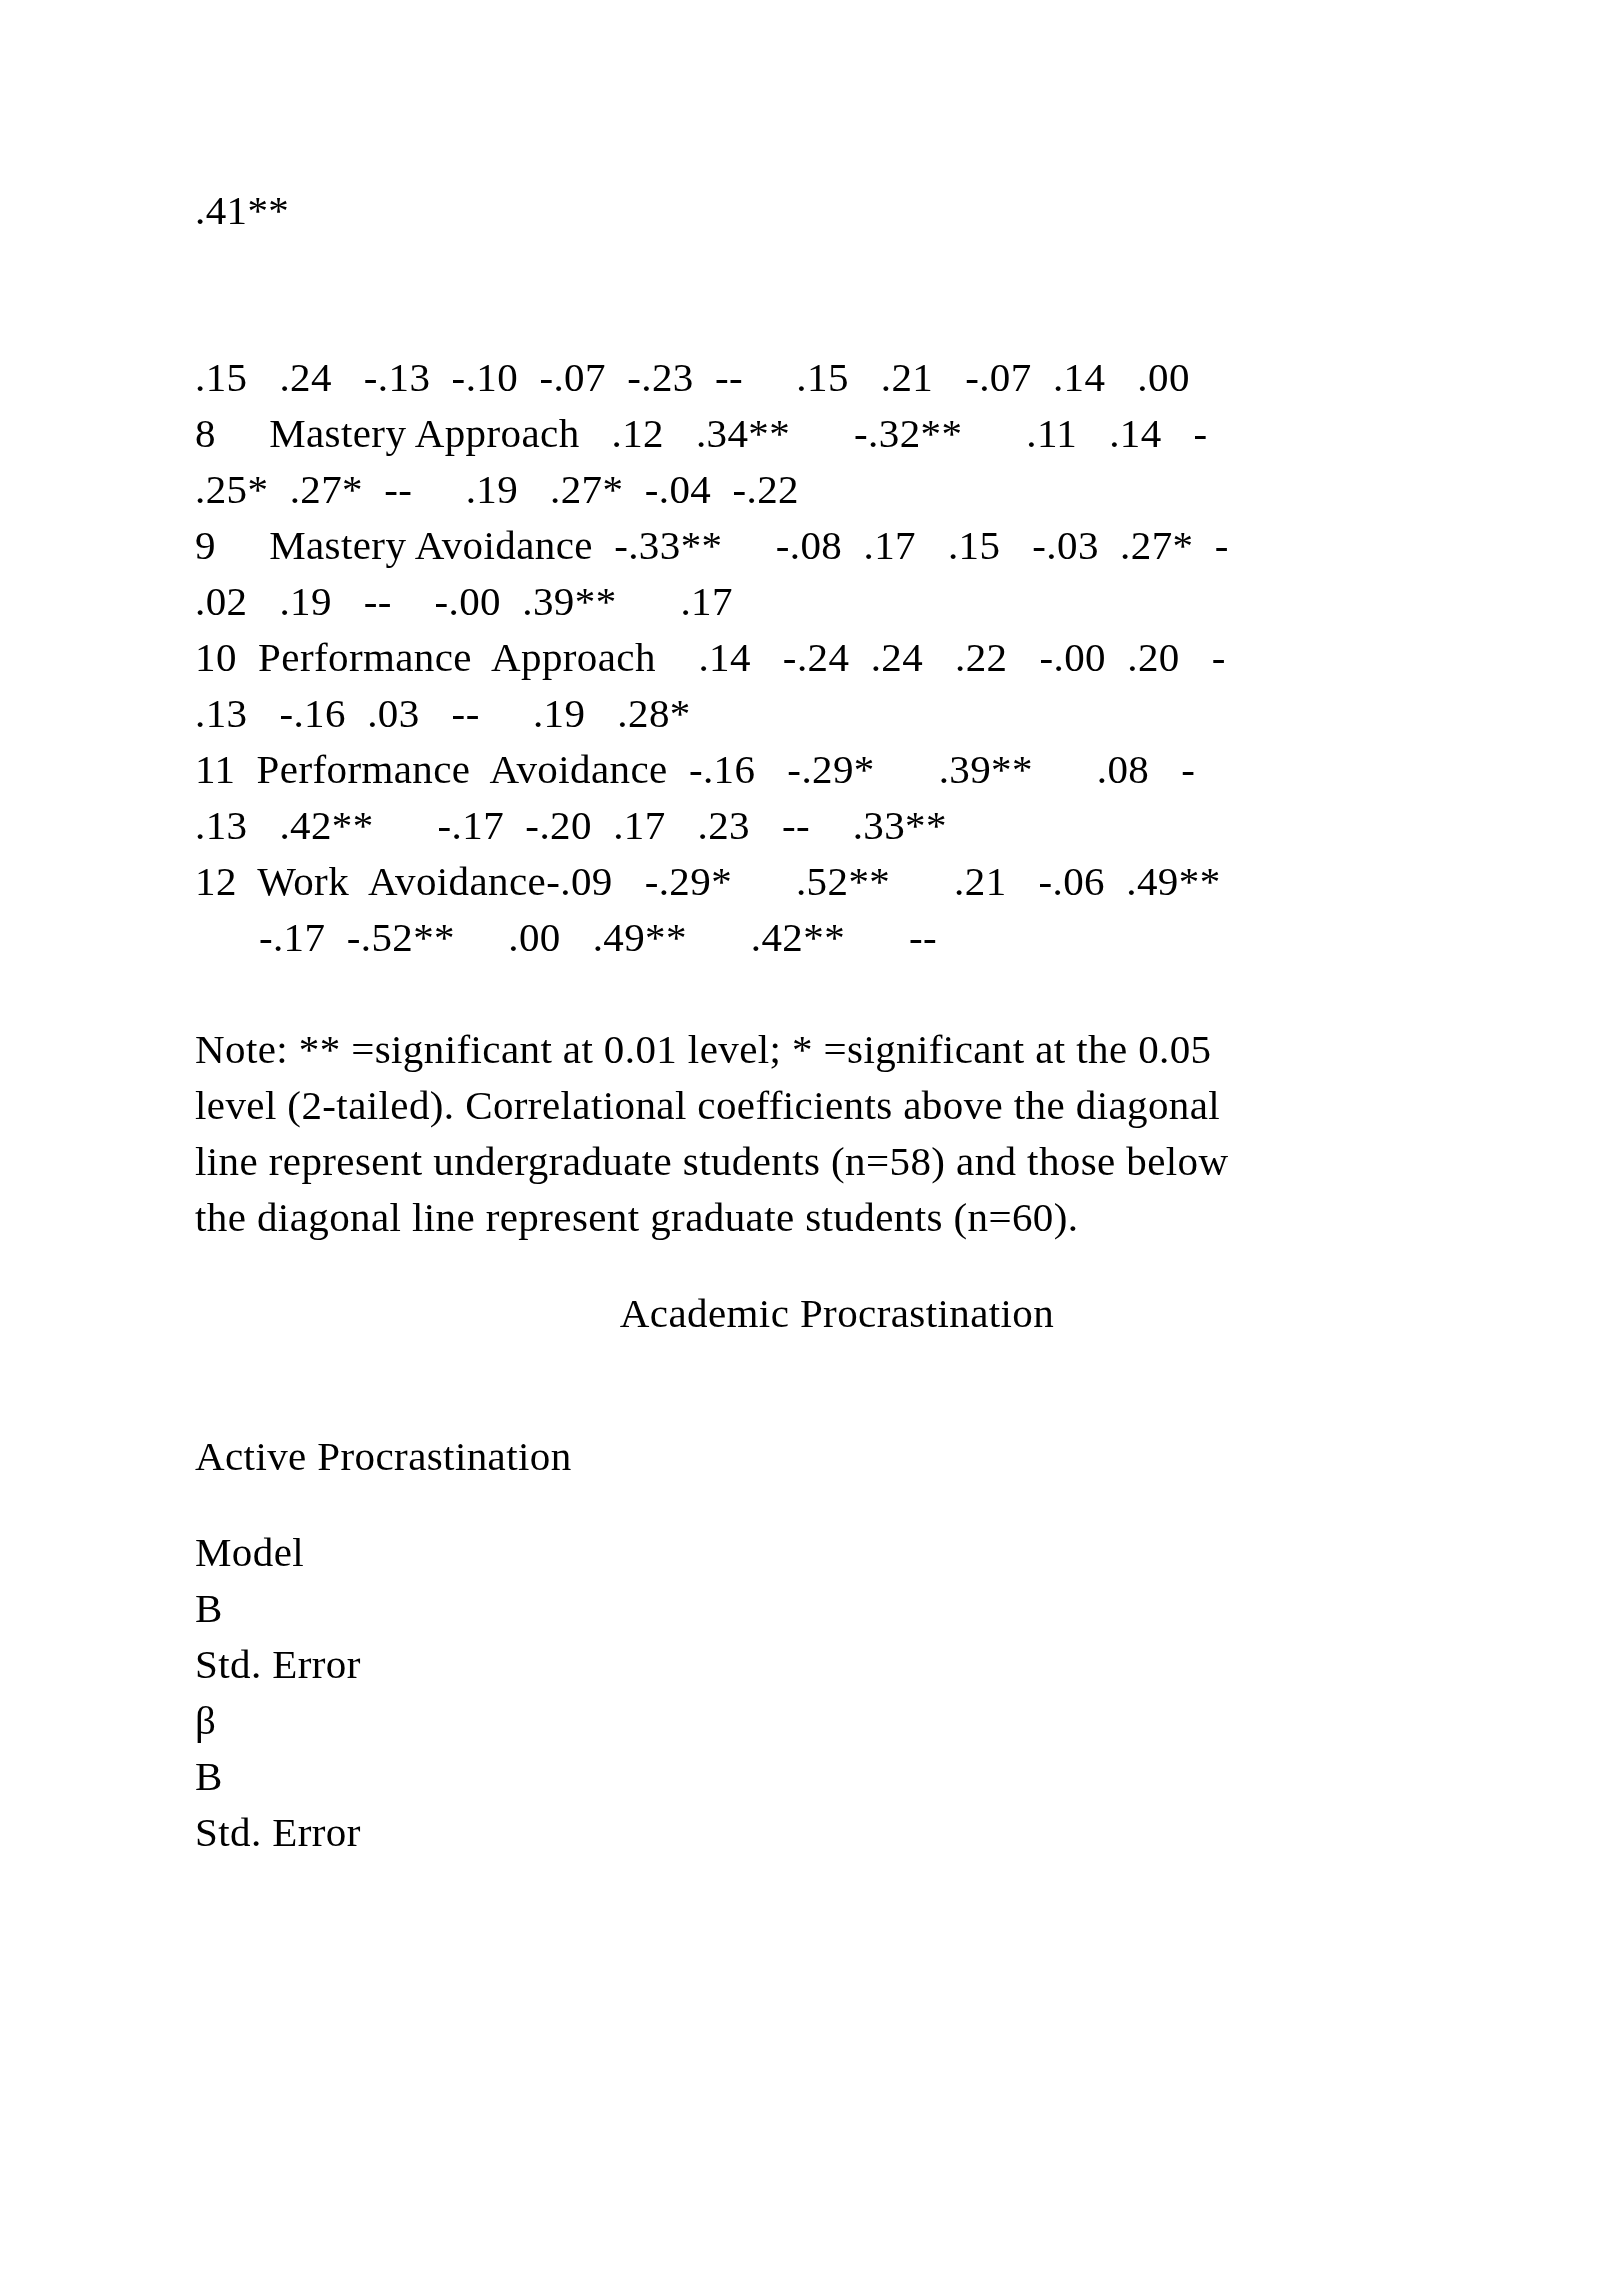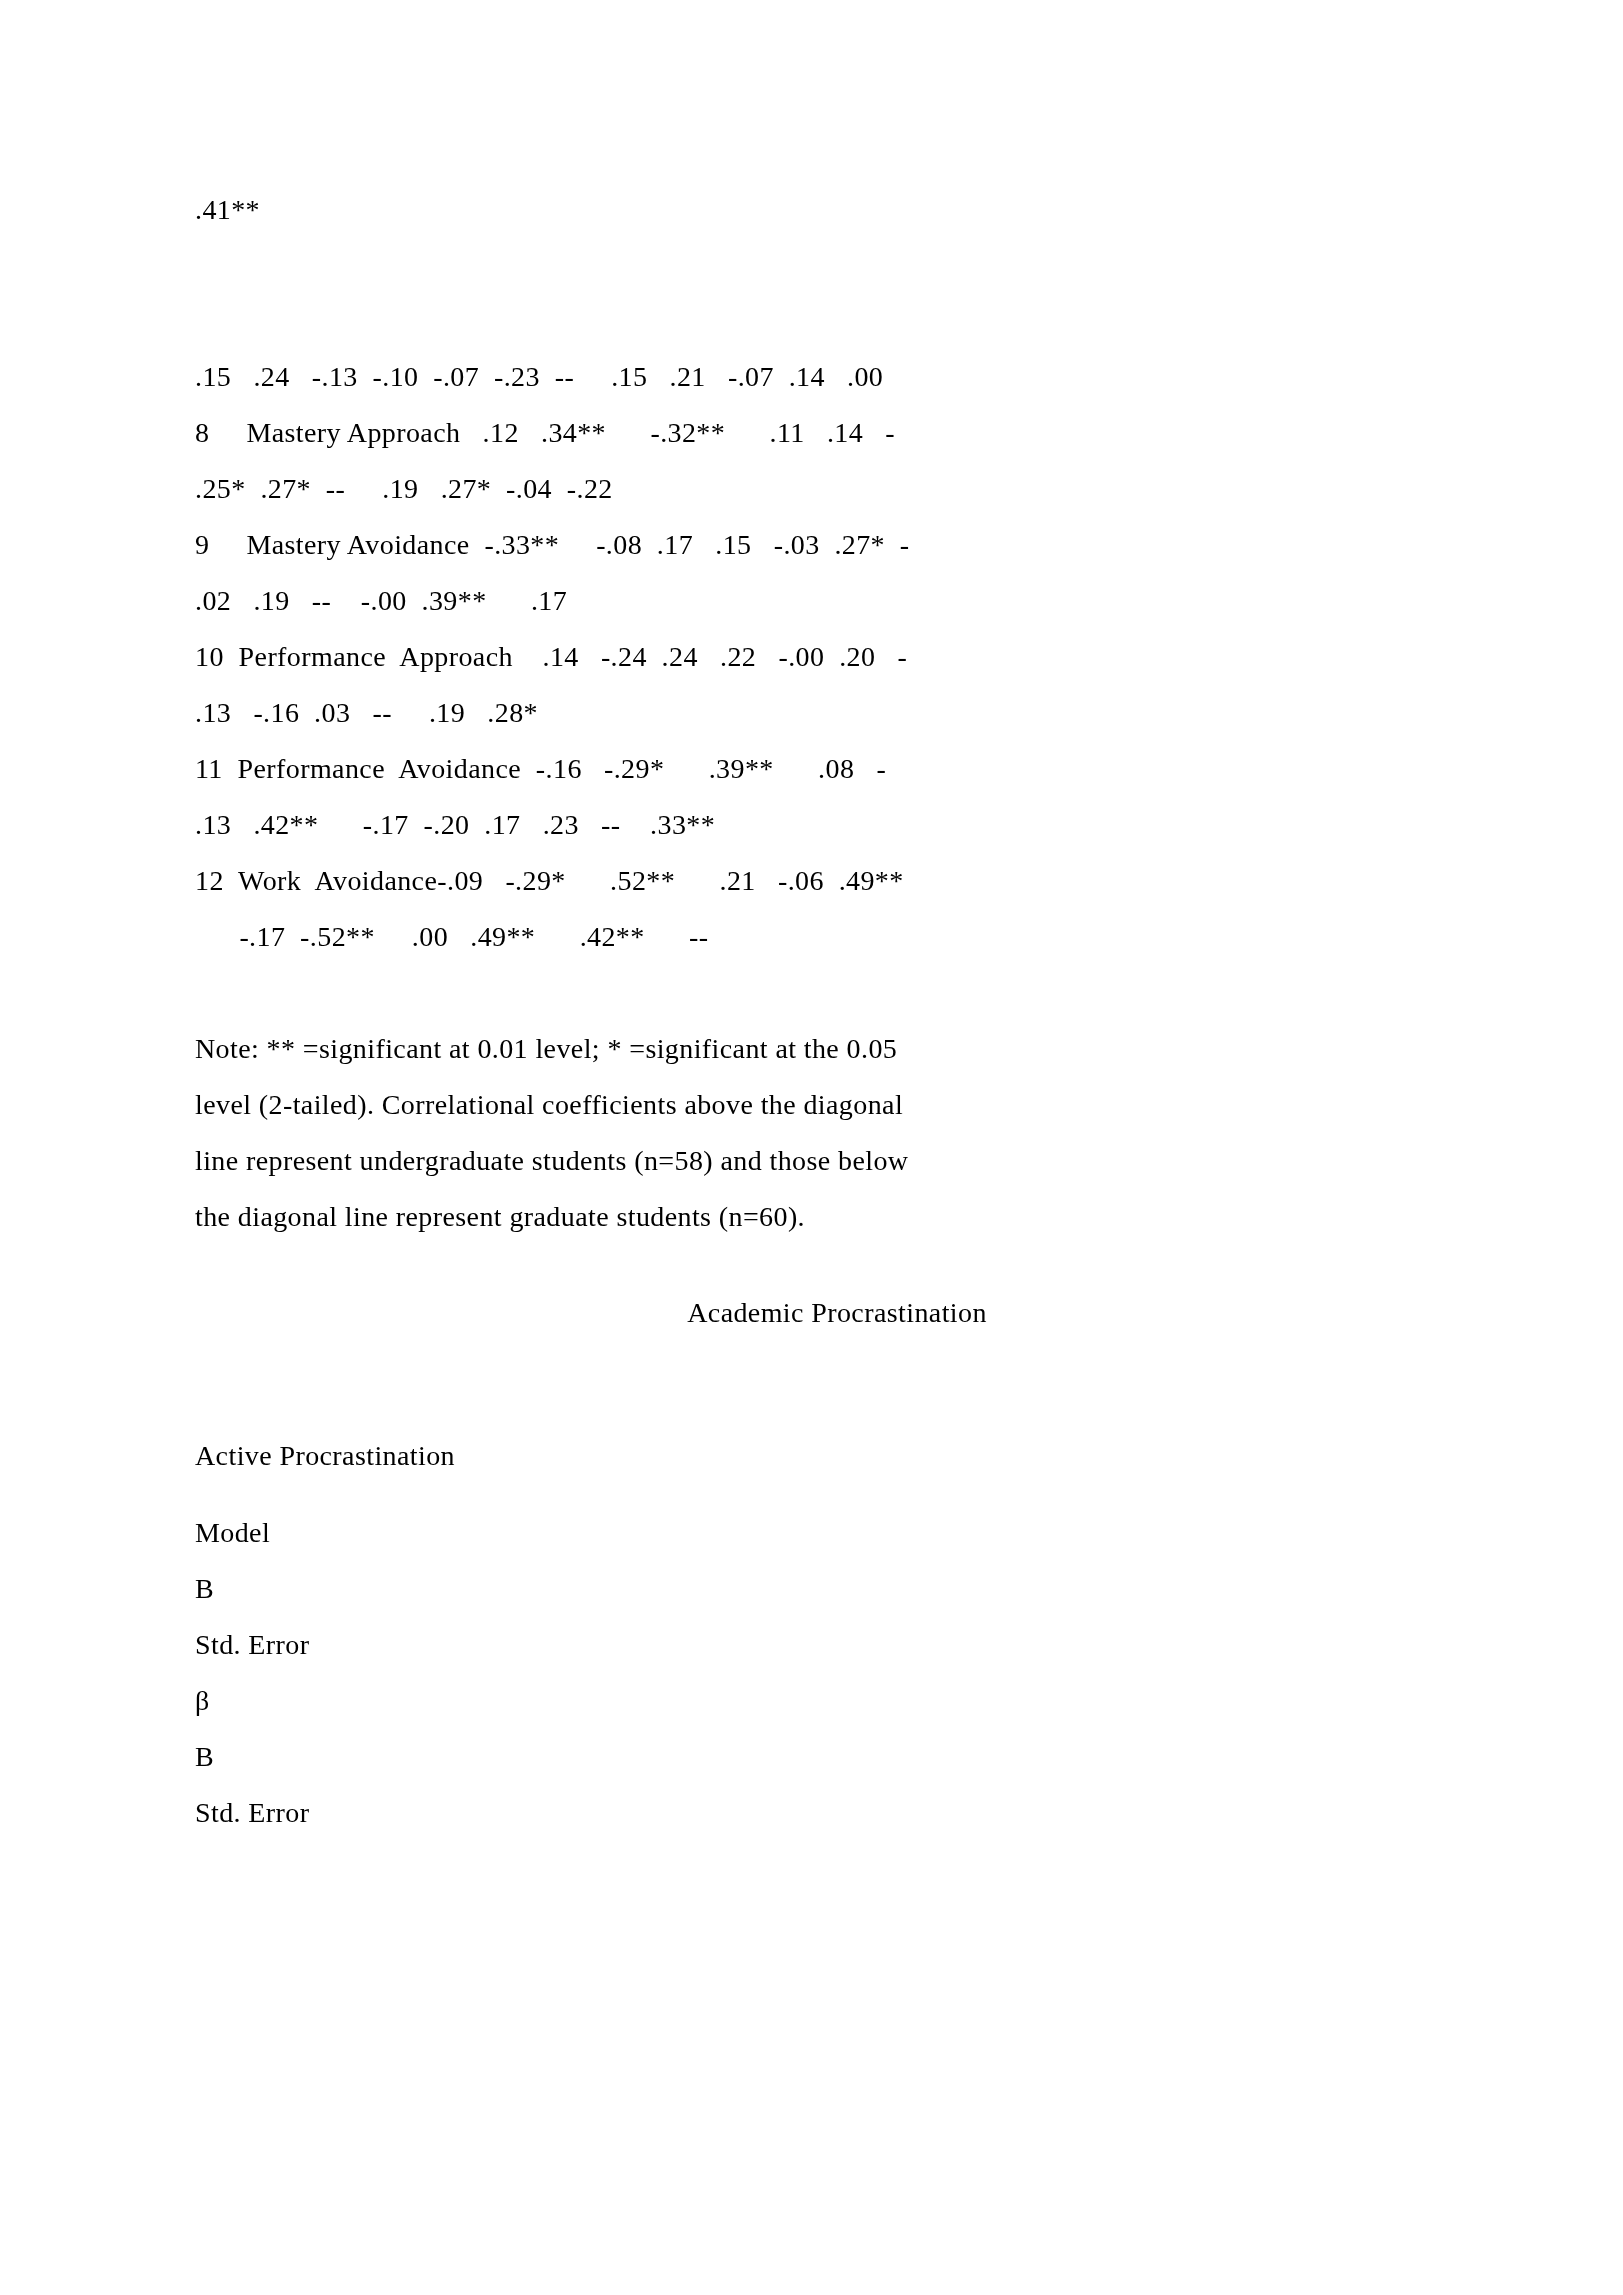".41**" .doc { font-size: 28px -> 41px }
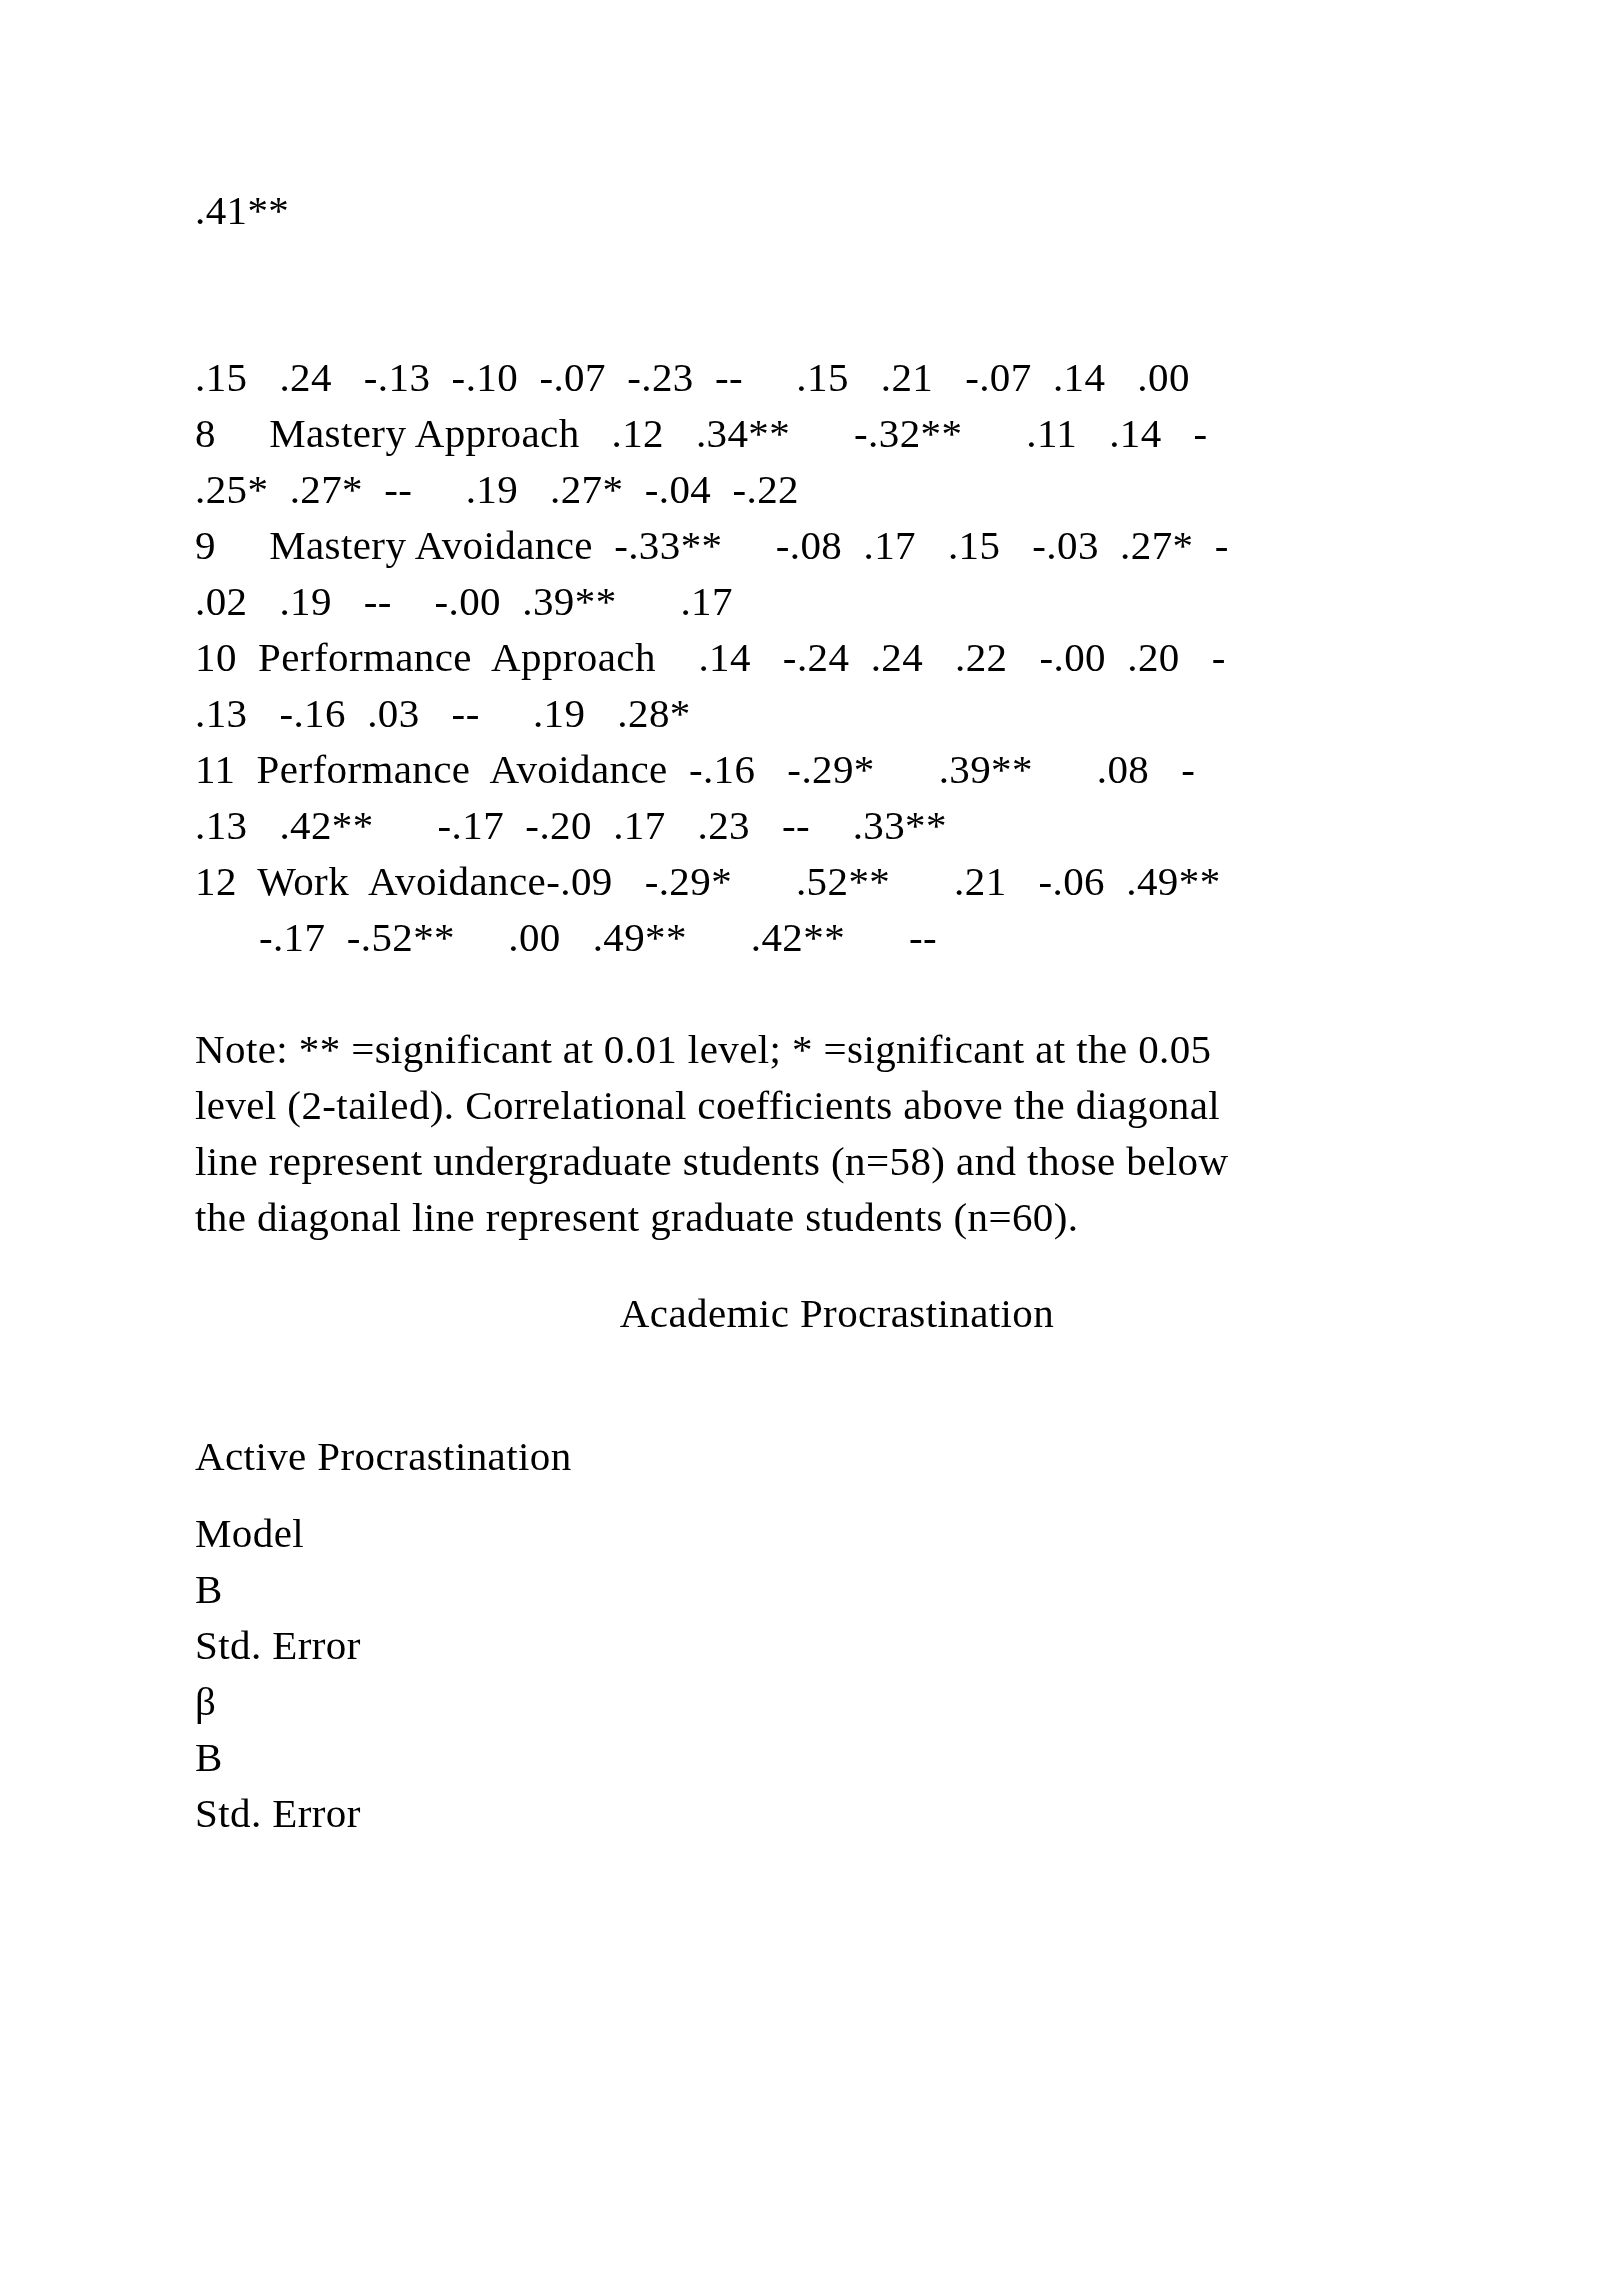"Model" .labels-block { margin-top: 21px -> 40px }
